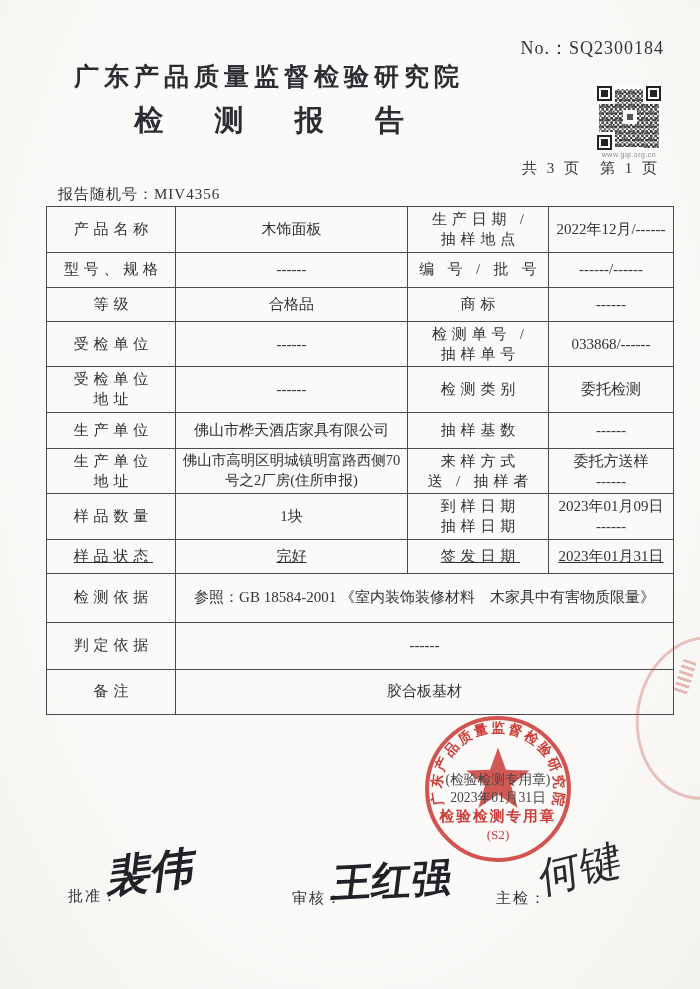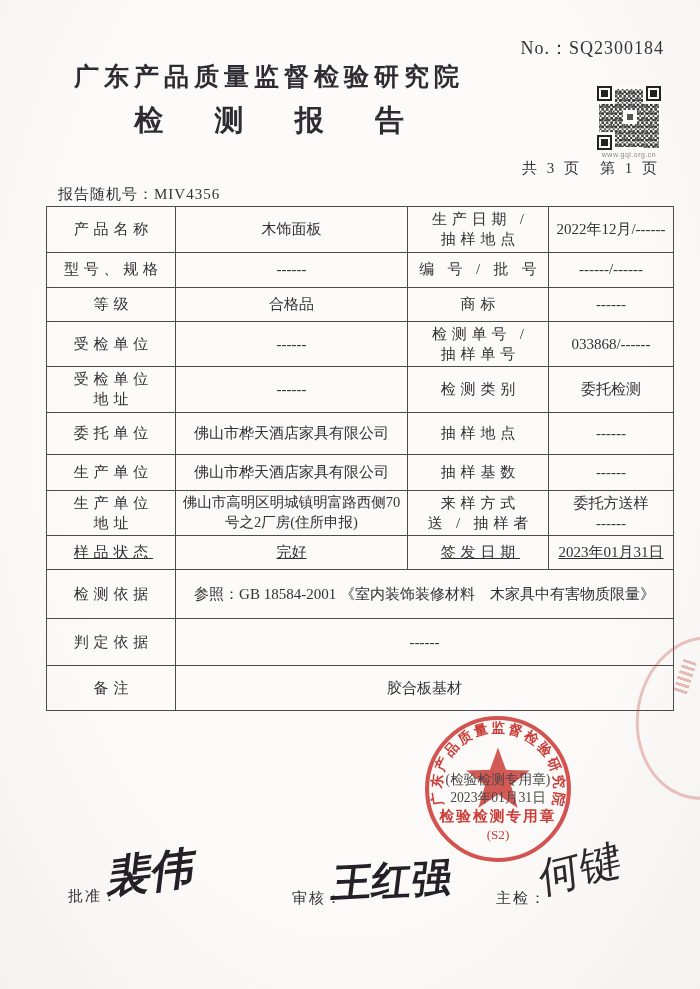"委托单位" tr.r6 { html: <tr> <td> <span>委托单位</span> </td> <td> <span>佛山市桦天酒店家具有限公司</span> </td> <td> <span>抽样地点</span> </td> <td> <span>------</span> </td> </tr> -> none }
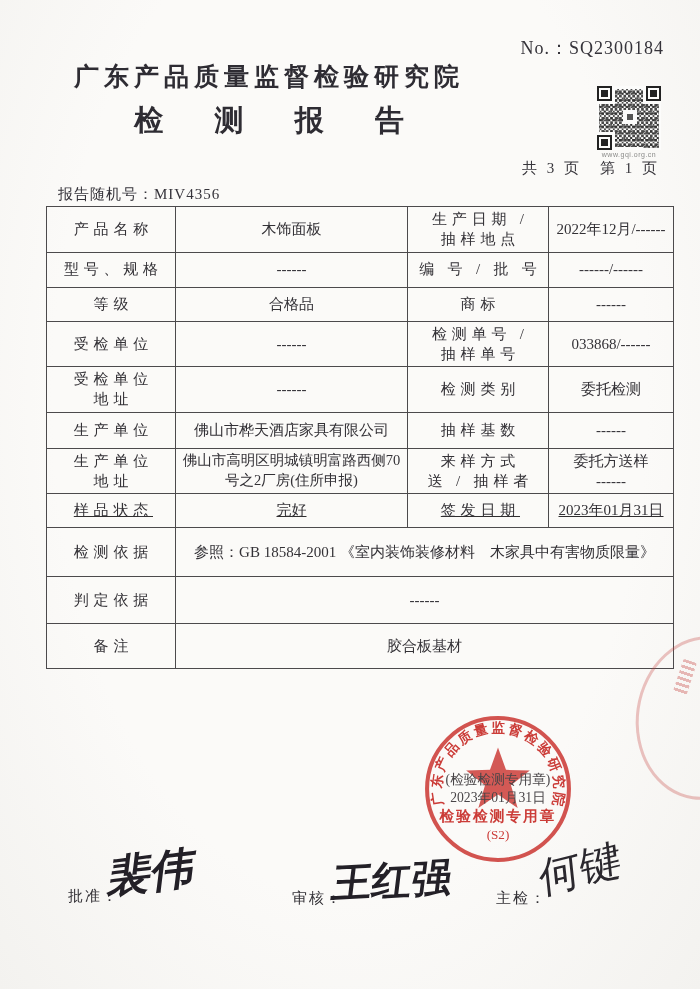"样品数量" tr.r9 { html: none -> <tr> <td> <span>样品数量</span> </td> <td> <span>1块</span> </td> <td> <span>到样日期</span> <span>抽样日期</span> </td> <td> <span>2023年01月09日</span> <span>------</span> </td> </tr> }
